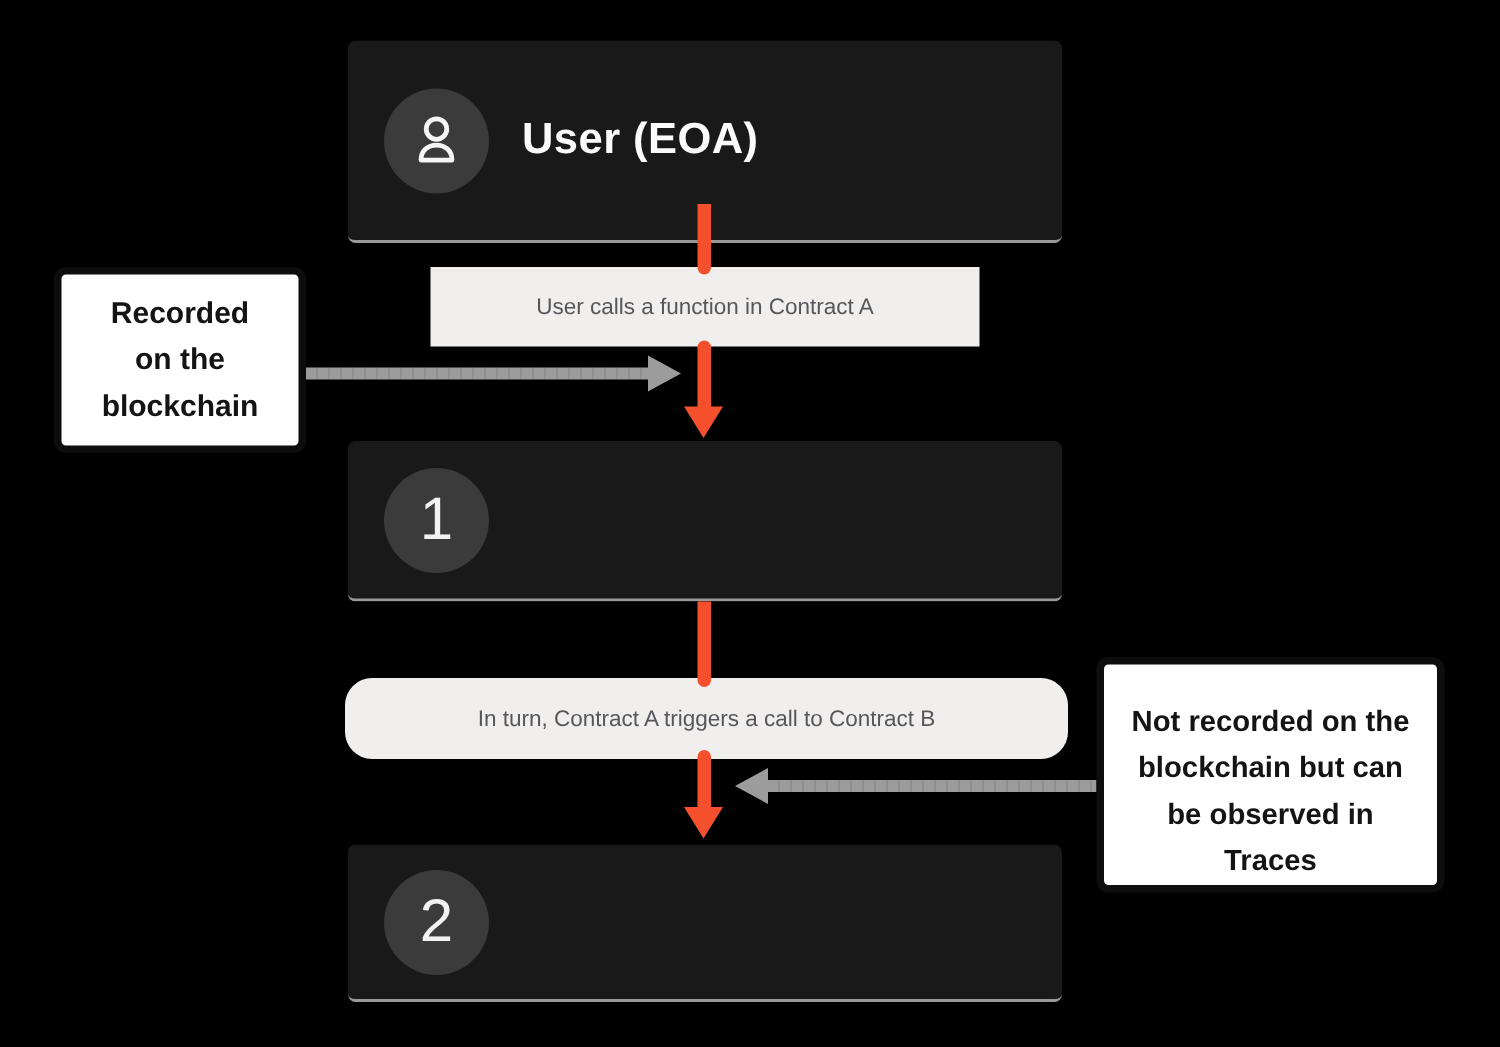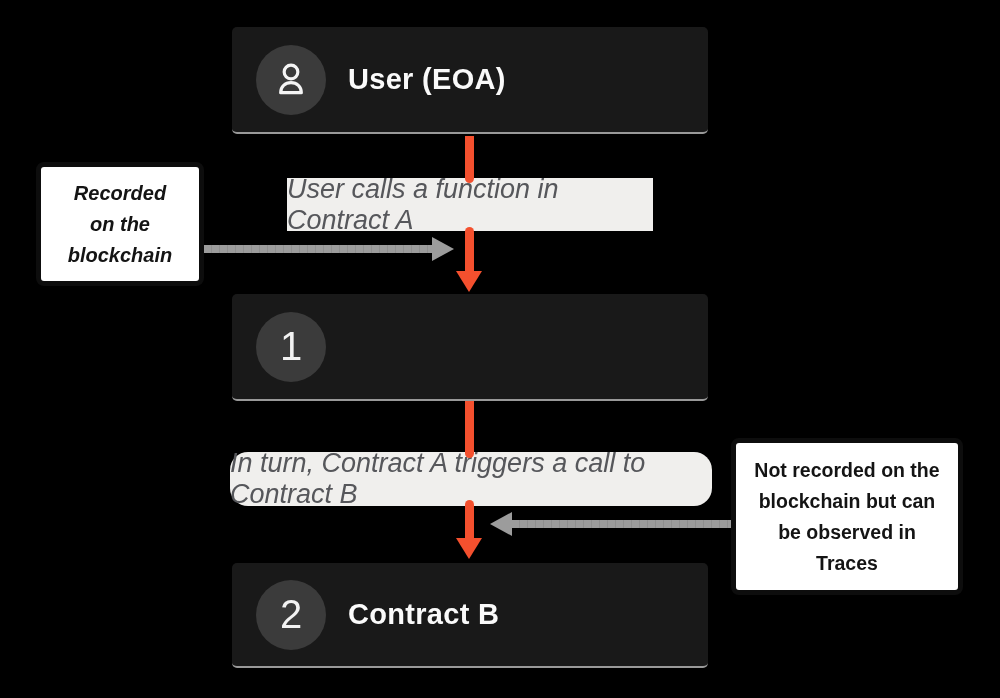"User (EOA)" .node-user { height: 107px -> 135px }
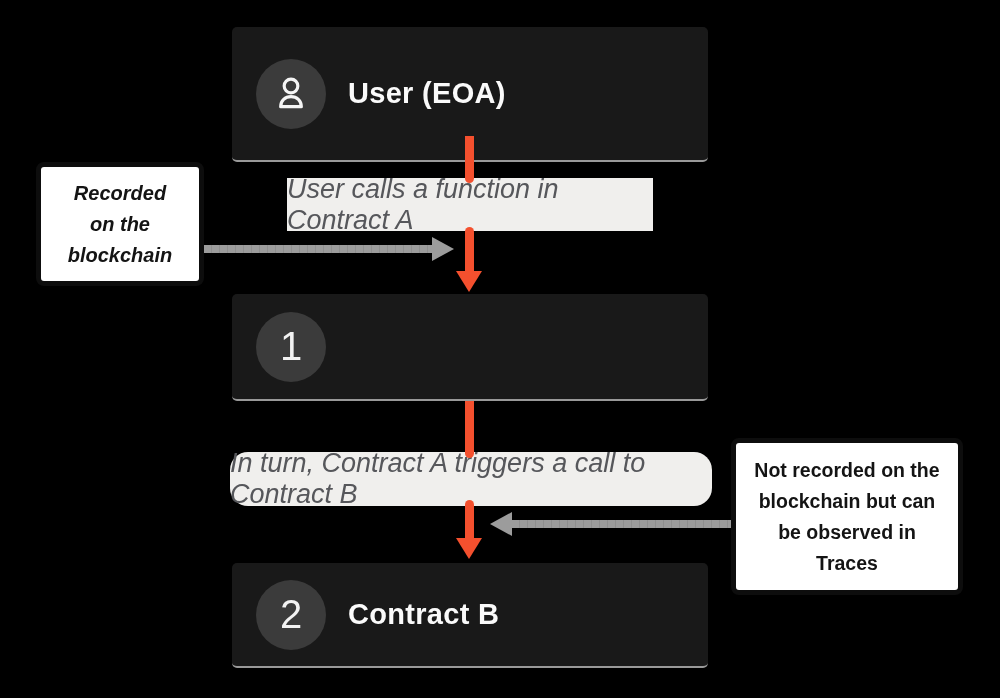"Recorded" .note-left { font-style: italic -> none; top: 162px -> 178px }
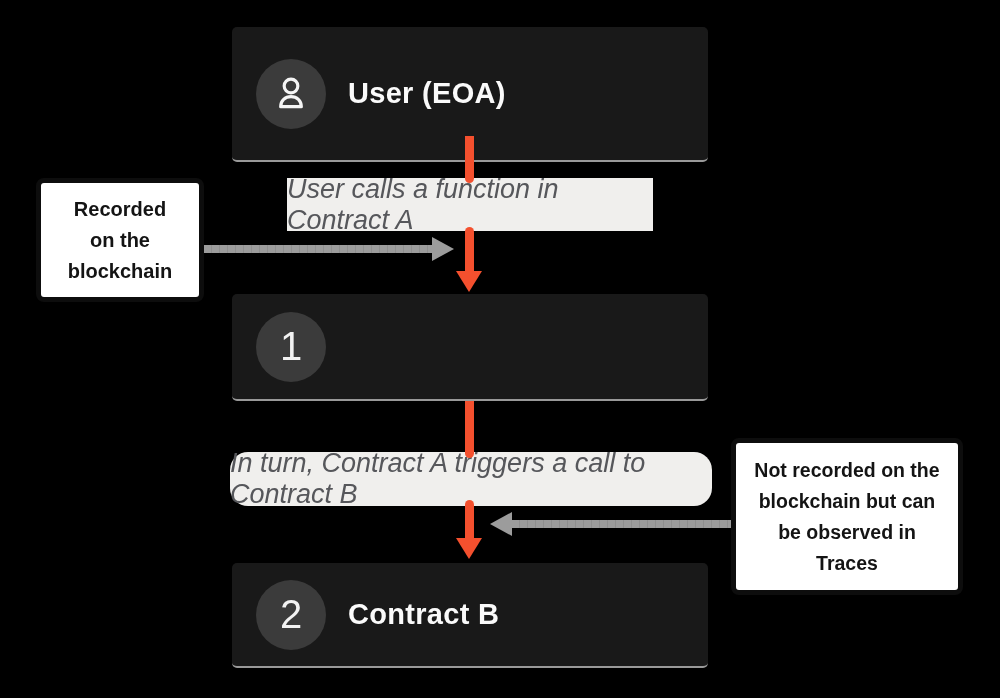"User calls a function in" .flow-label { font-size: 27px -> 15px; font-style: italic -> none }
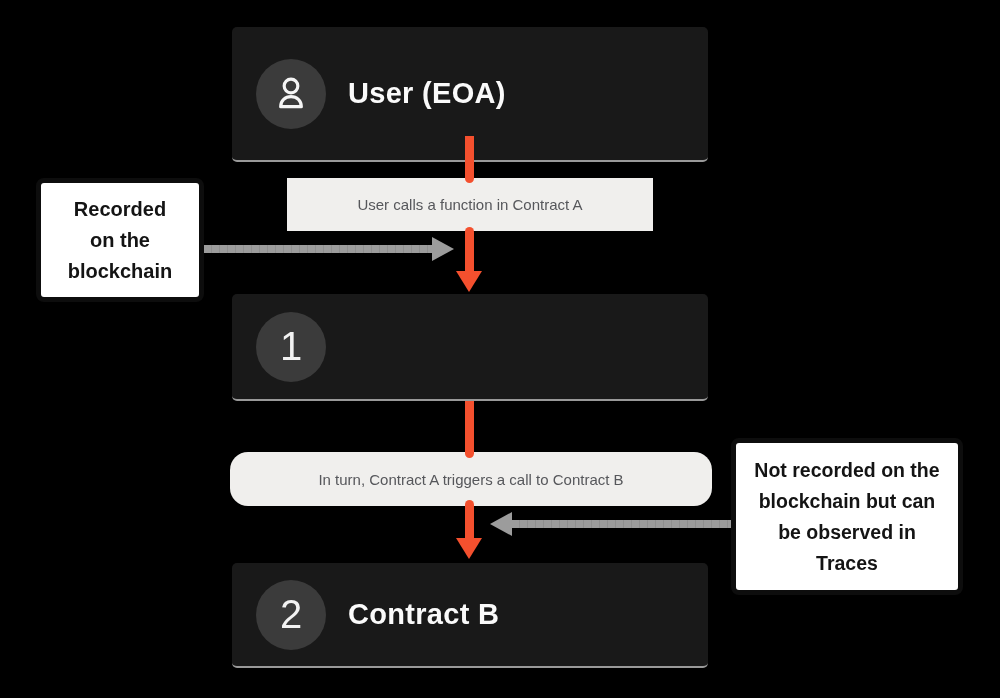"Not recorded on the" .note-right { align-items: none -> flex-end }
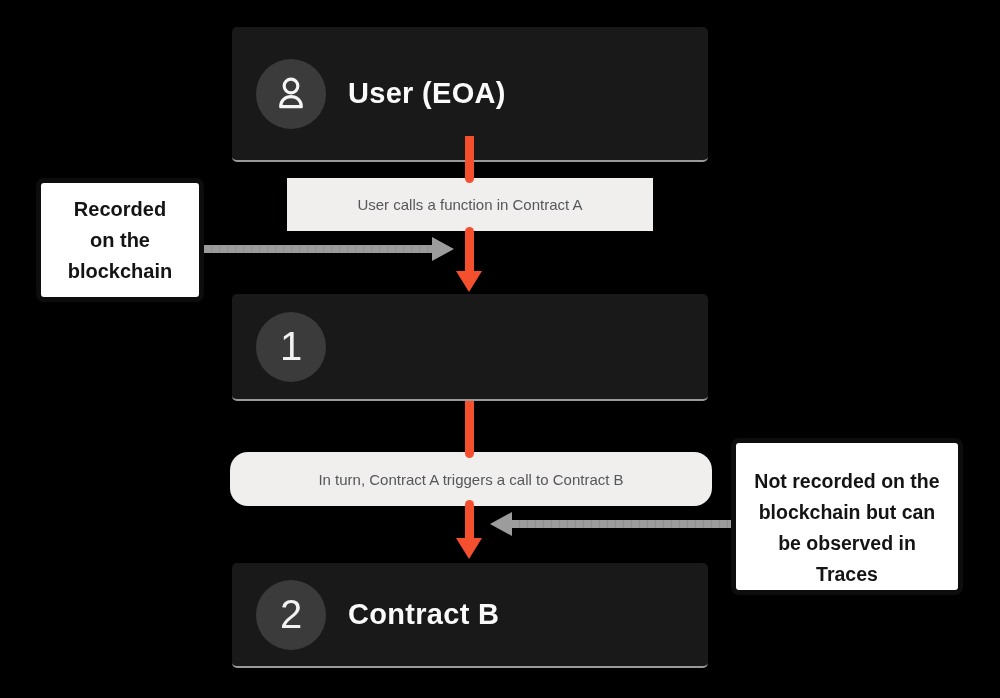"Contract B" div.node-title { html: <div>Contract B</div> -> none }
